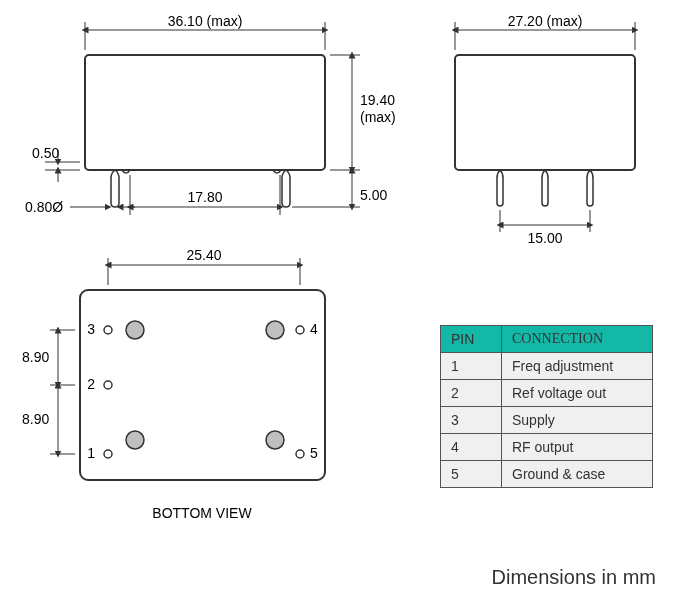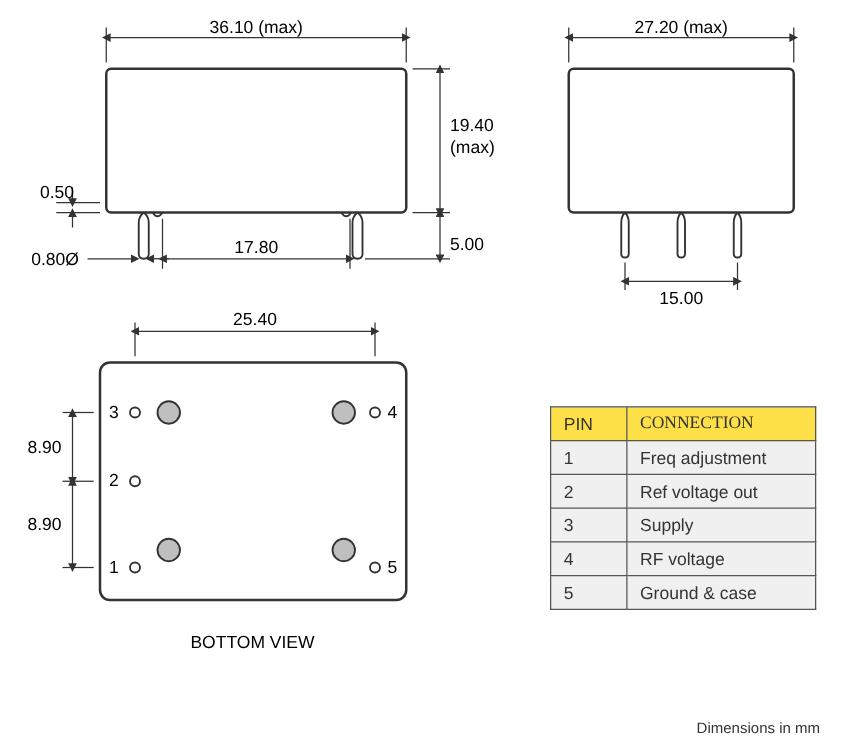"PIN" .pin-table th { background: #fde047 -> #14b8a6 }
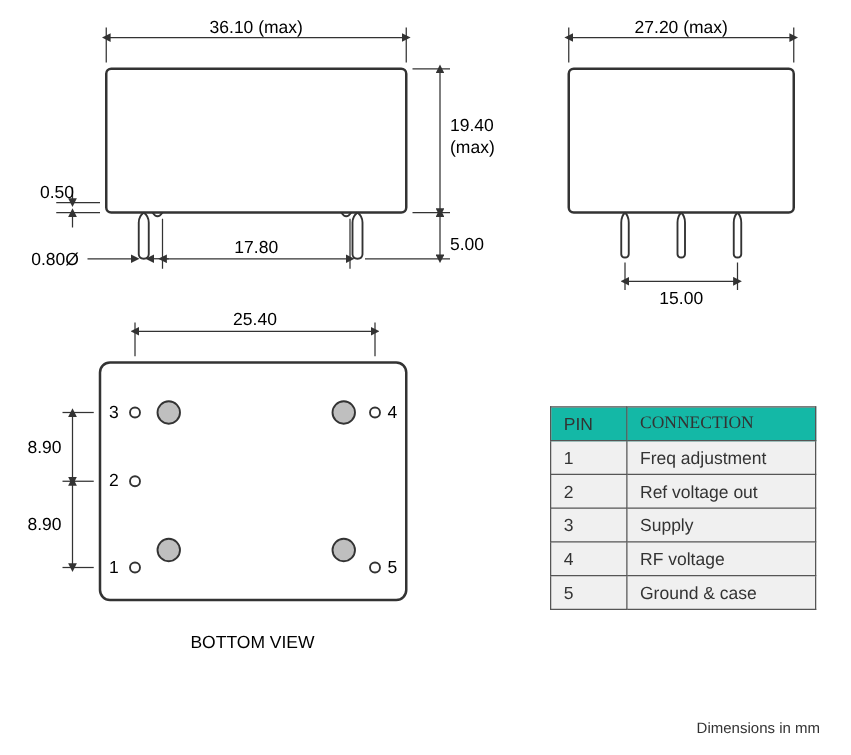"RF voltage" td { text: voltage -> output }
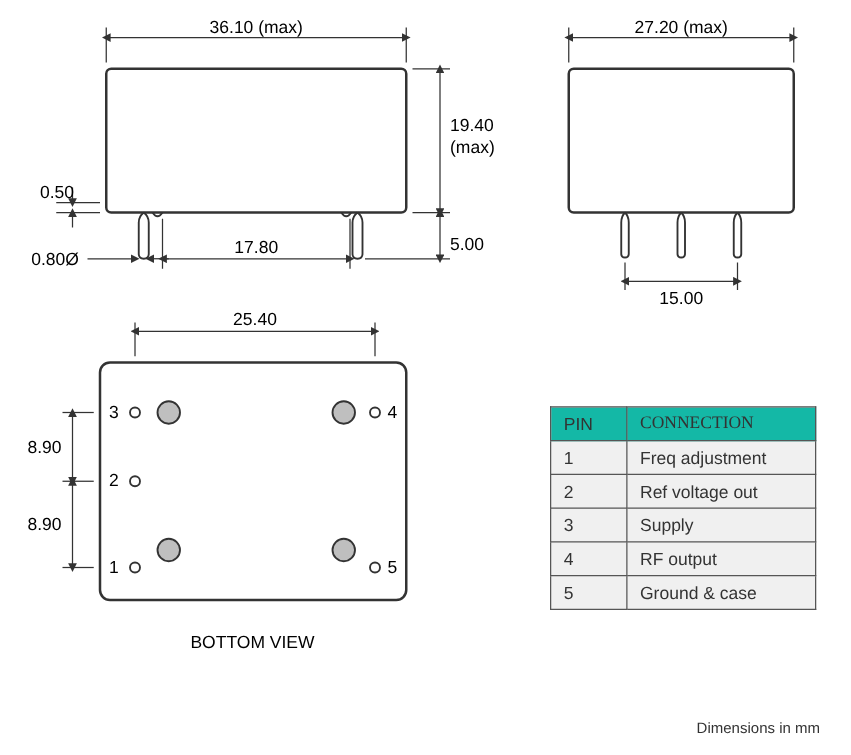"Dimensions in mm" .units-label { font-size: 12px -> 20px }
